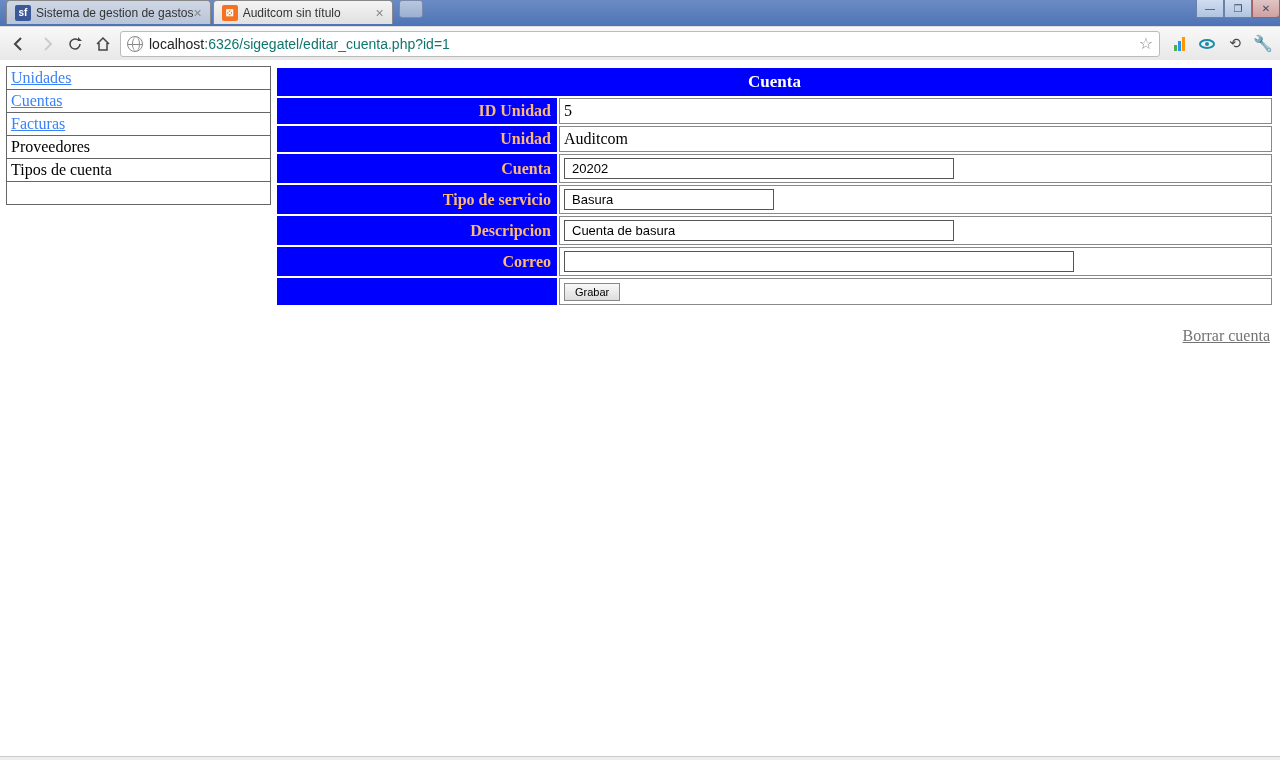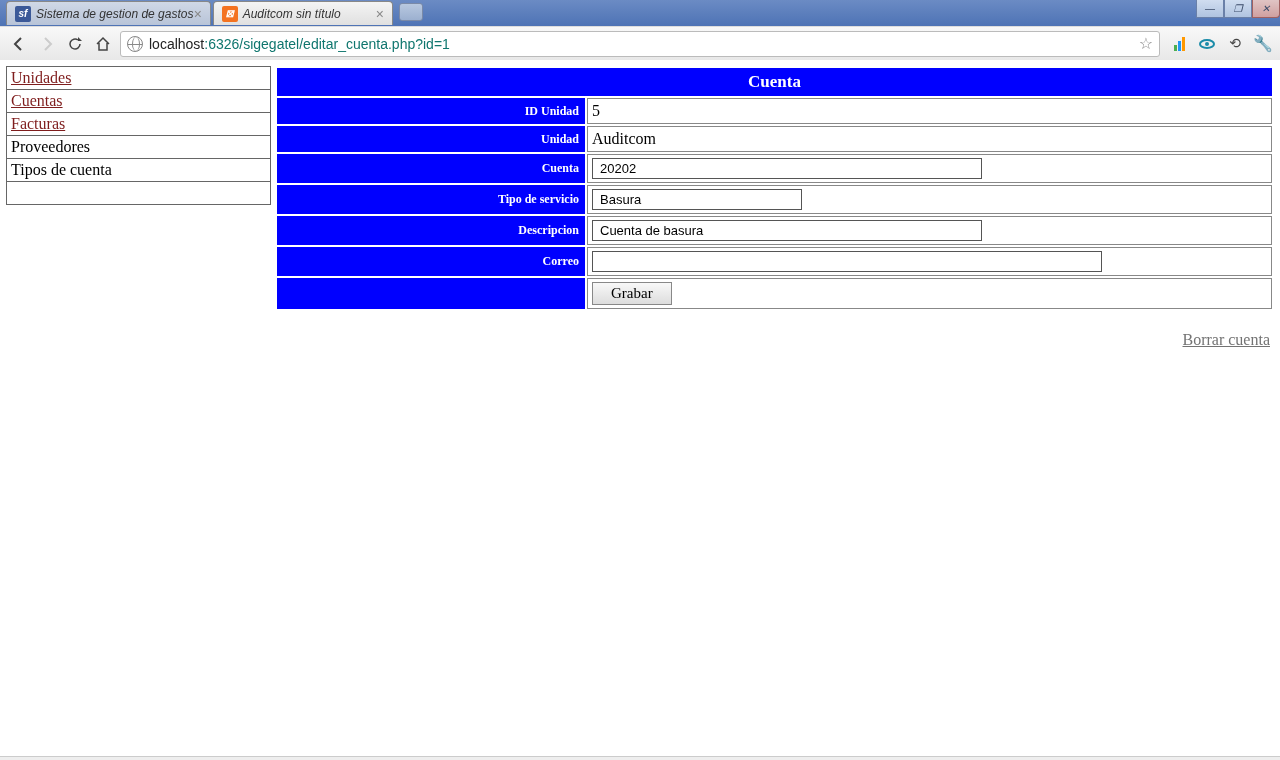"sf" .tab-bar { align-items: center -> flex-start; font-style: italic -> none }
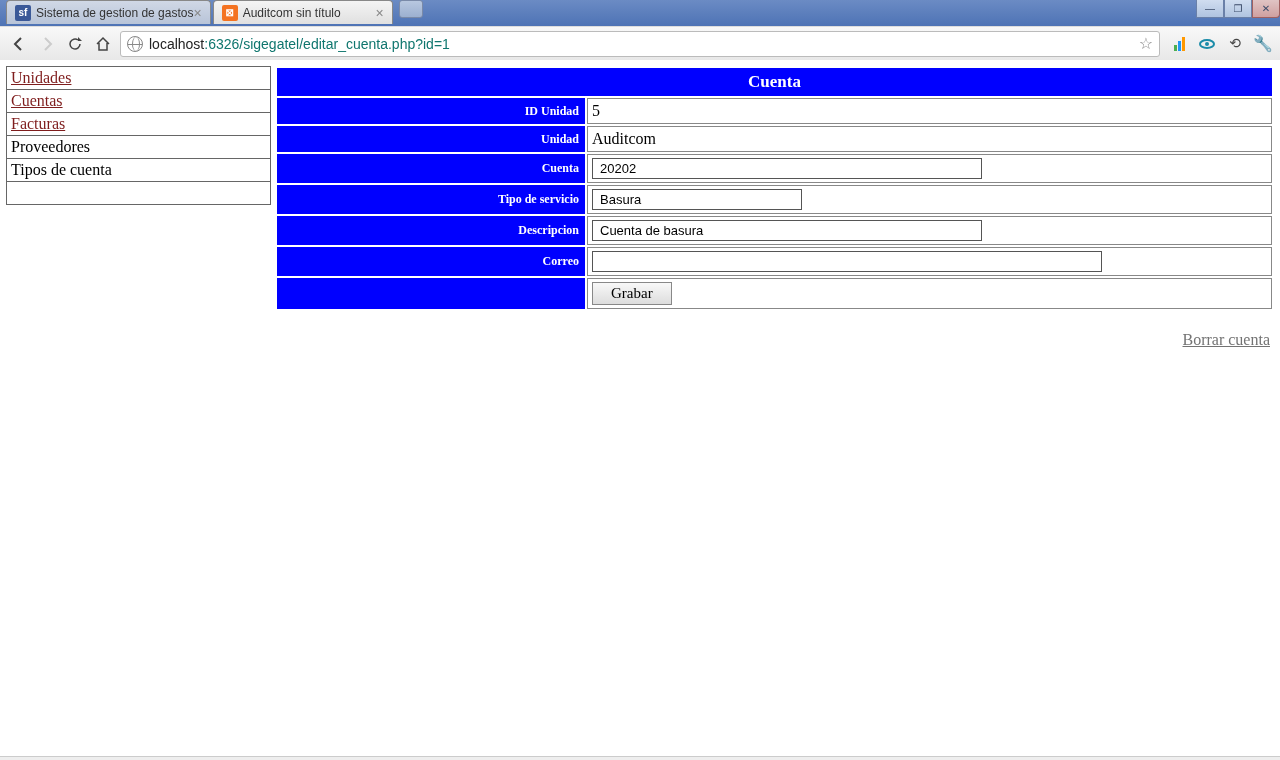"Unidades" .sidebar a { color: #7f1d1d -> #3b82f6 }
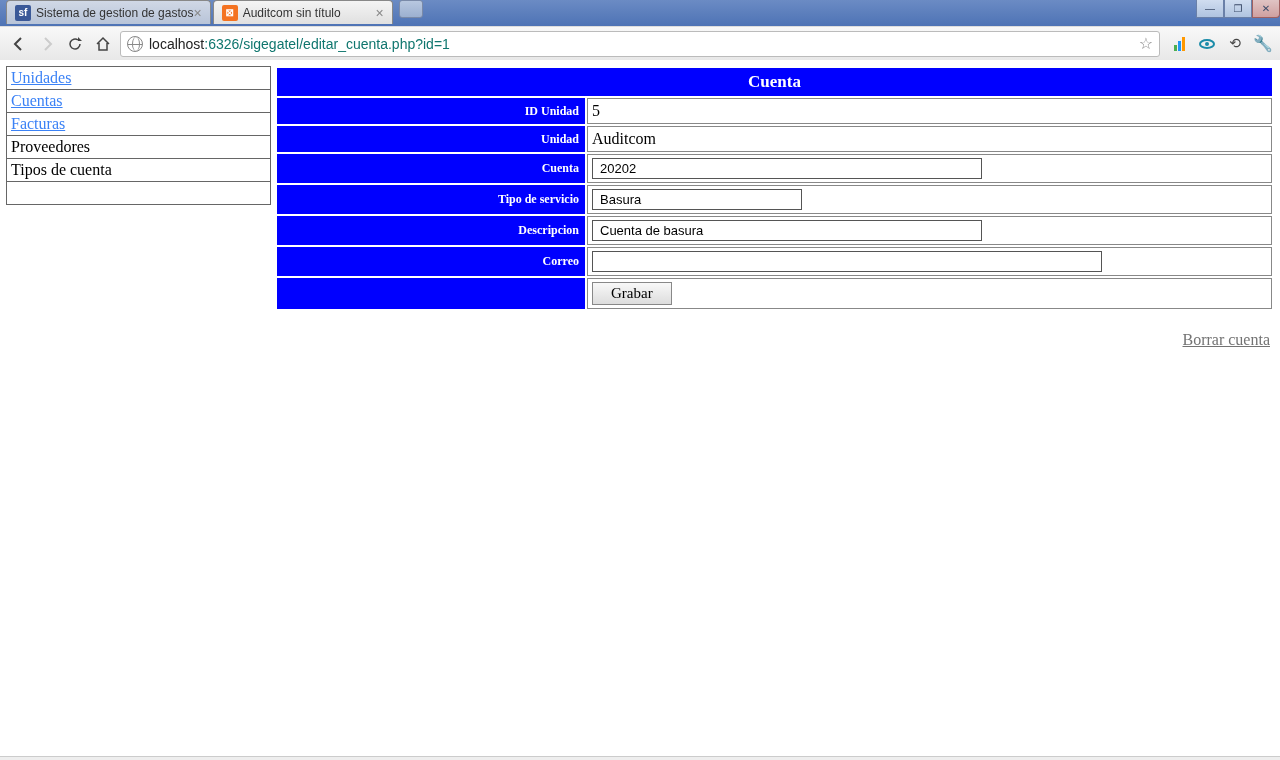"ID Unidad" .form-table td.label { color: #ffffff -> #fdba74; font-size: 12px -> 16px; width: 308px -> 280px }
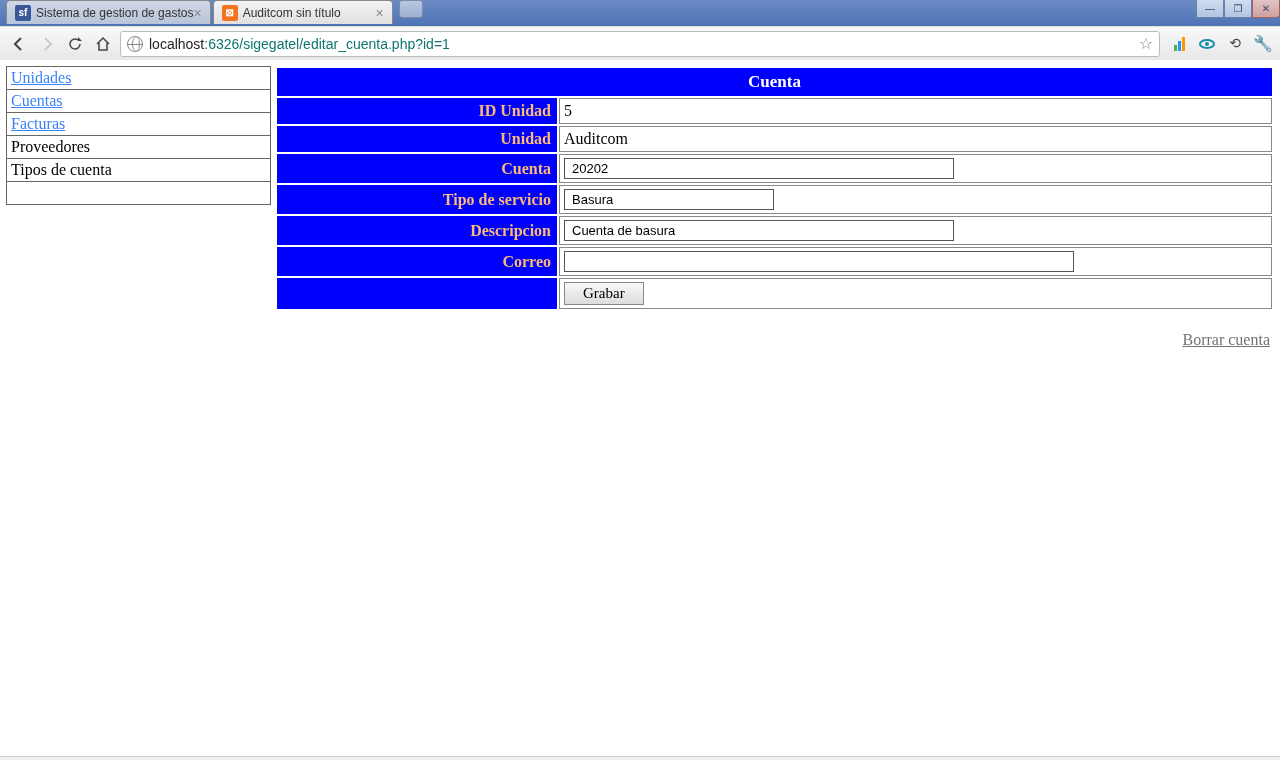"Grabar" .form-table .btn { font-family: Liberation Serif, serif -> Liberation Sans, sans-serif; font-size: 15px -> 11px; padding: 2px 18px -> 2px 10px }
